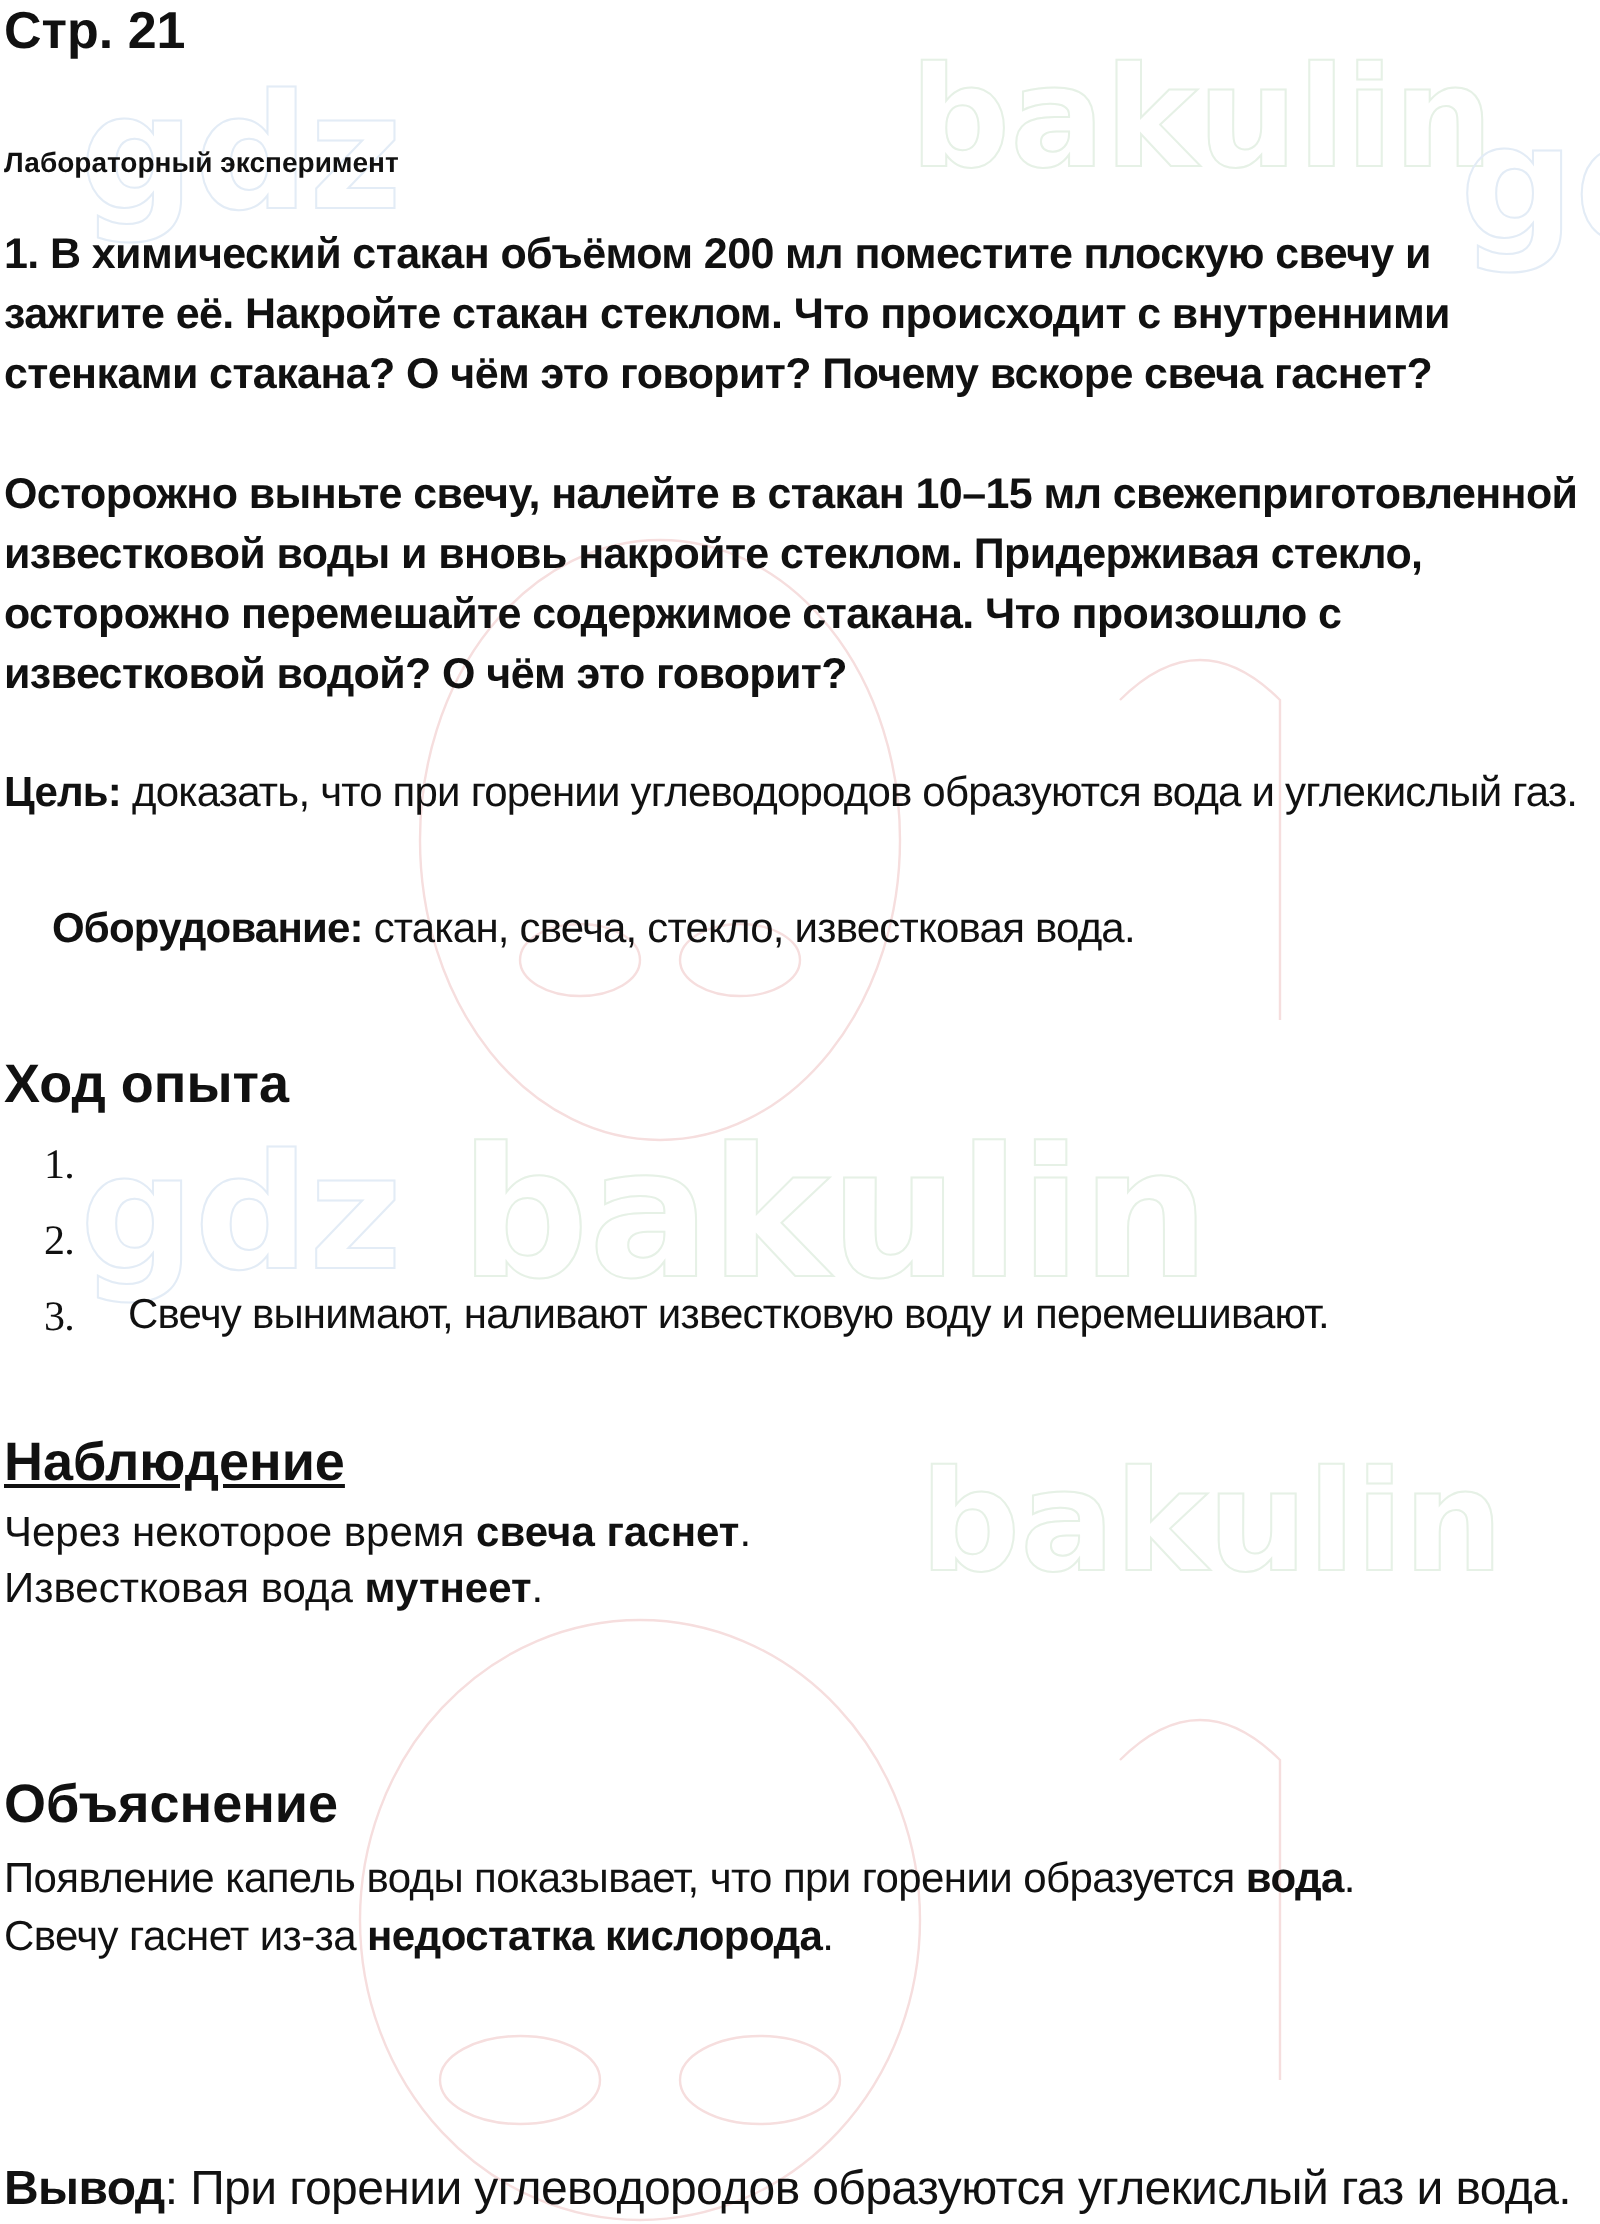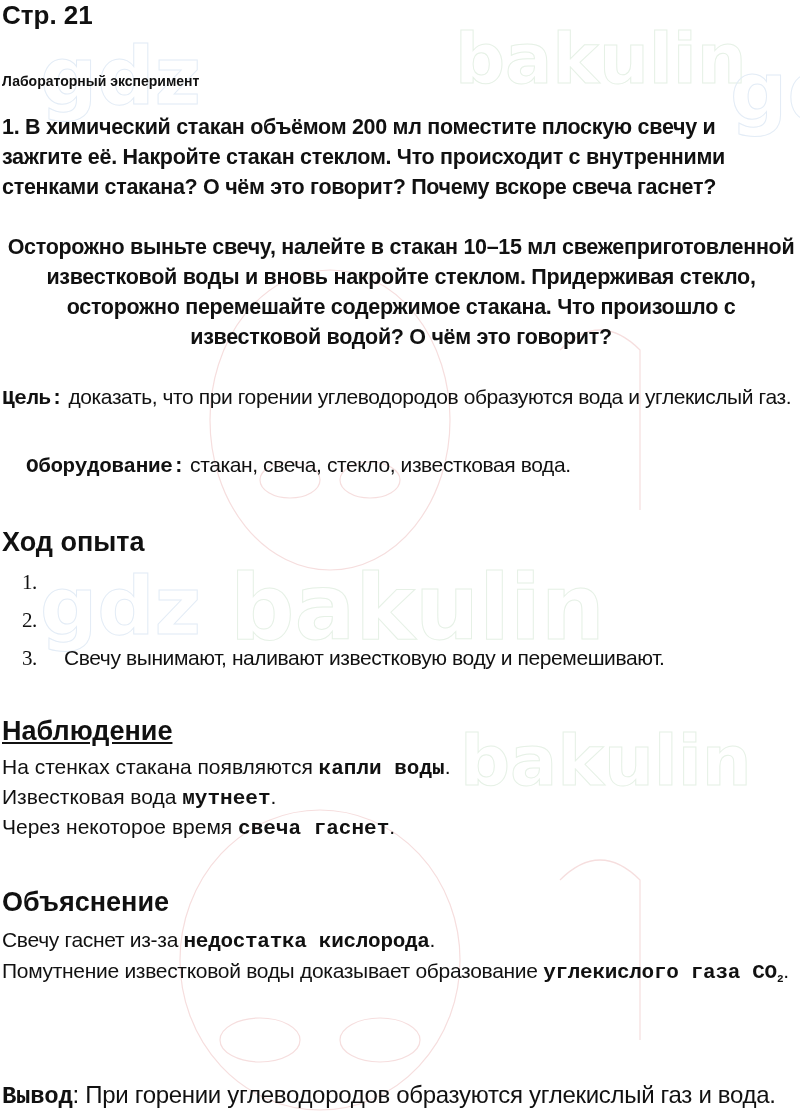"Осторожно выньте свечу, налейте в" .task2 { text-align: center -> none }
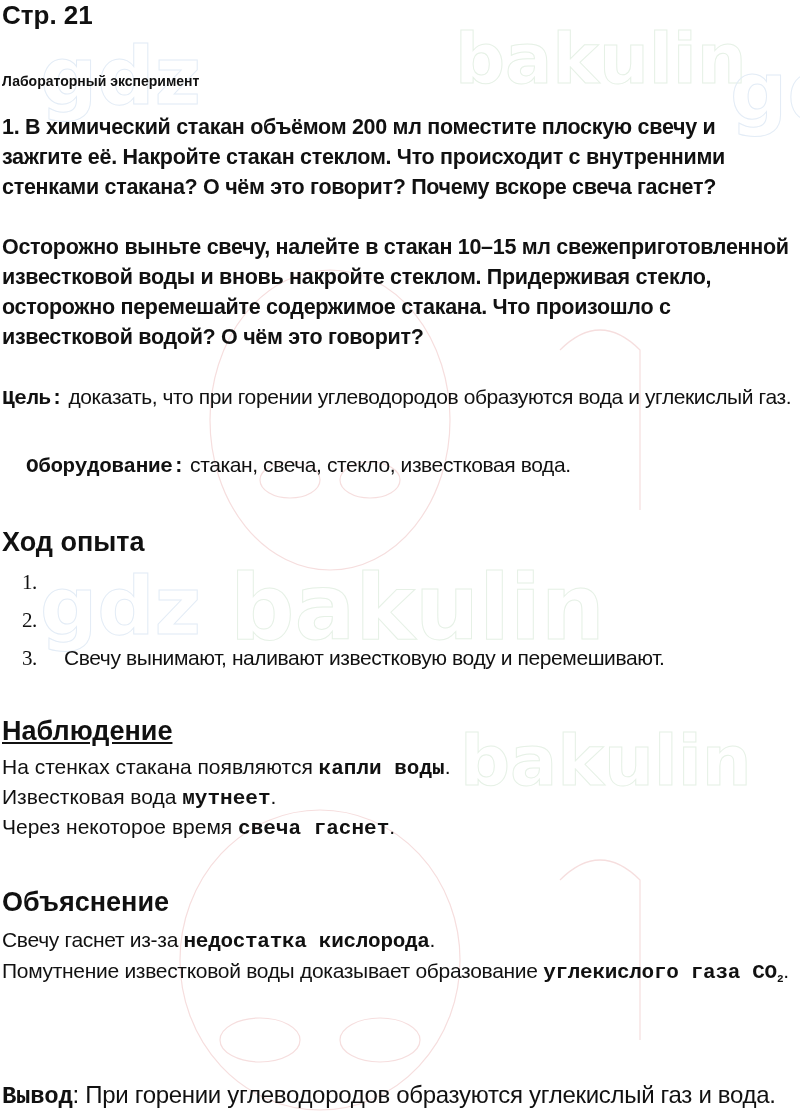"Цель:" b { font-family: Liberation Mono, monospace -> none }
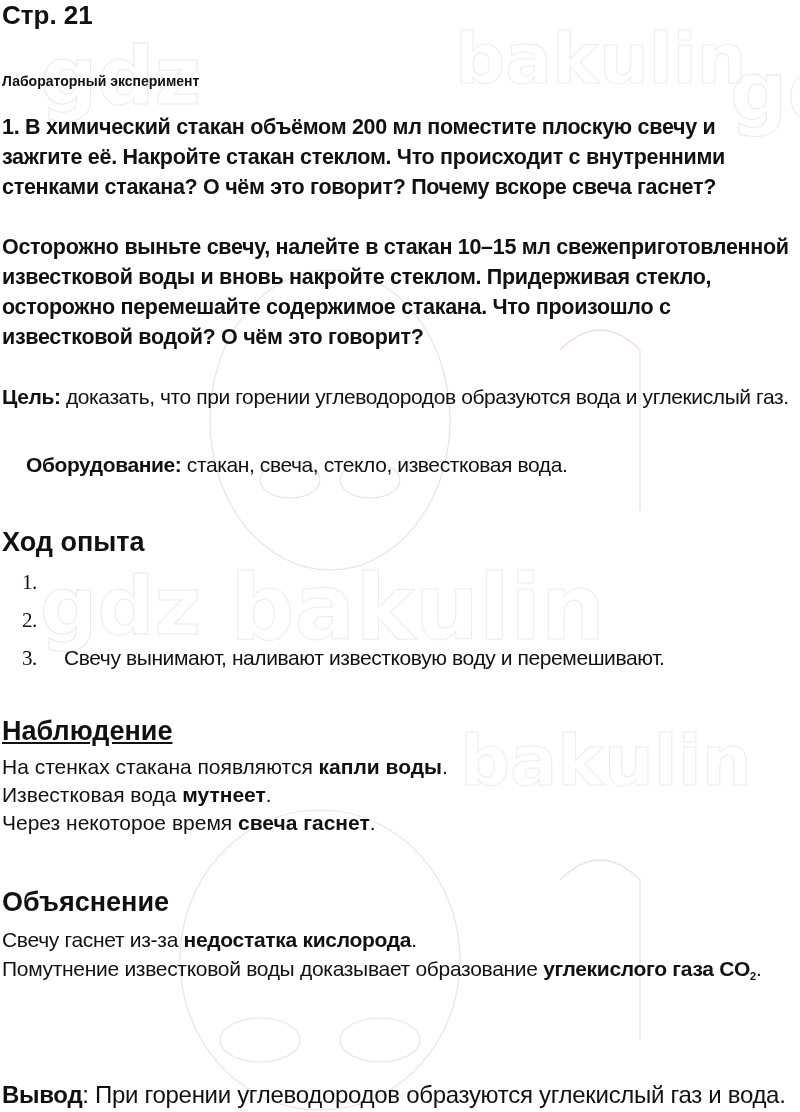"На стенках стакана появляются капли" div { html: <div><span>На стенках стакана появляются </span><b>капли воды</b><span>.</span></div> -> none }
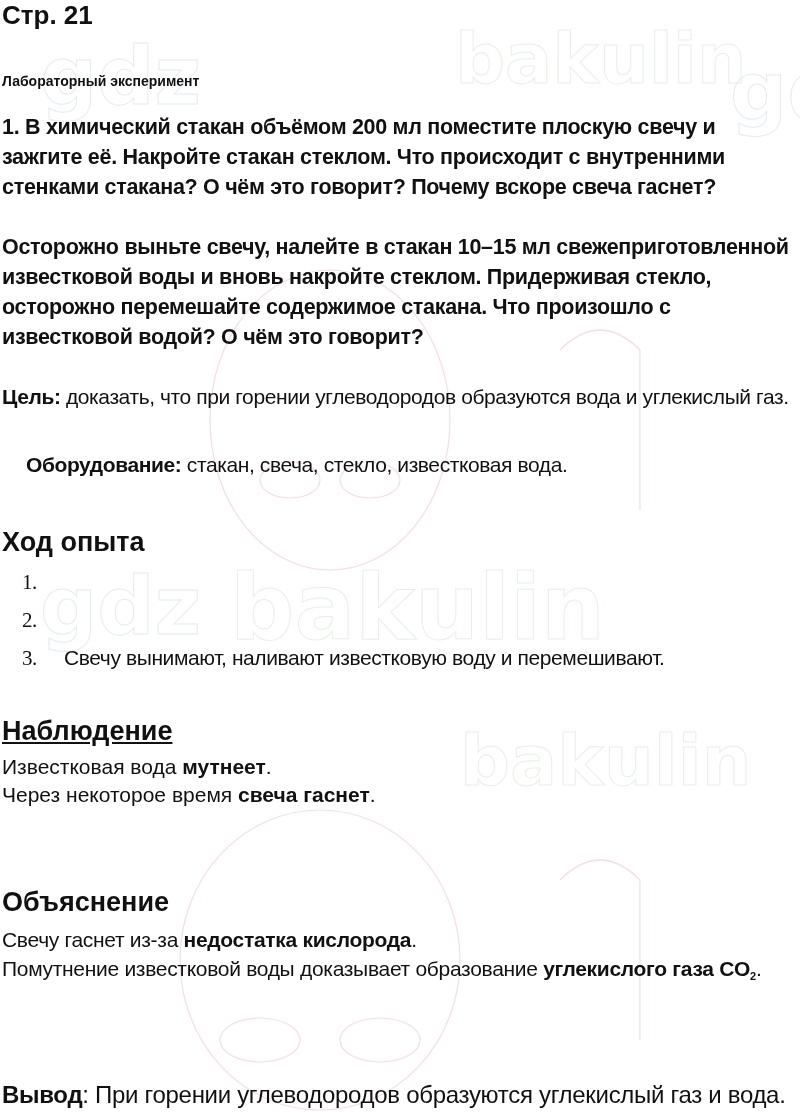"Известковая вода мутнеет." div { order: before "Через некоторое время свеча гаснет." -> after "Через некоторое время свеча гаснет." }
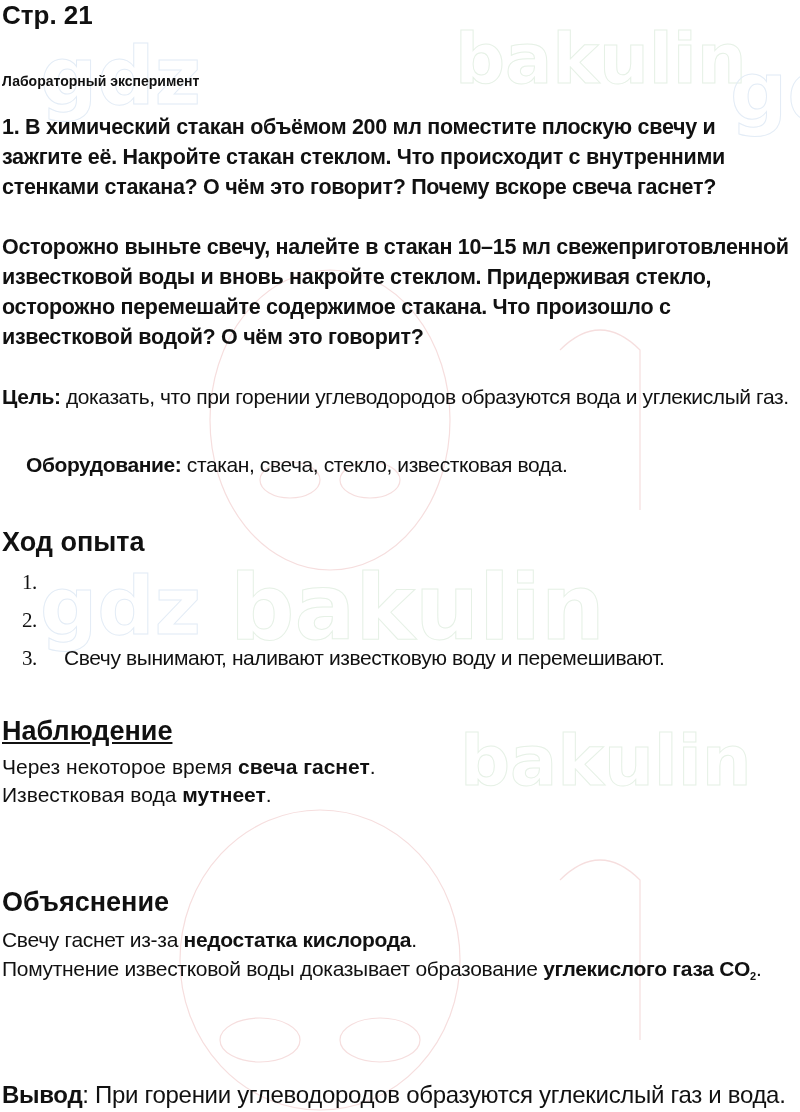"Появление капель воды показывает, что" div { html: none -> <div><span>Появление капель воды показывает, что при горении образуется </span><b>вода</b><span>.</span></div> }
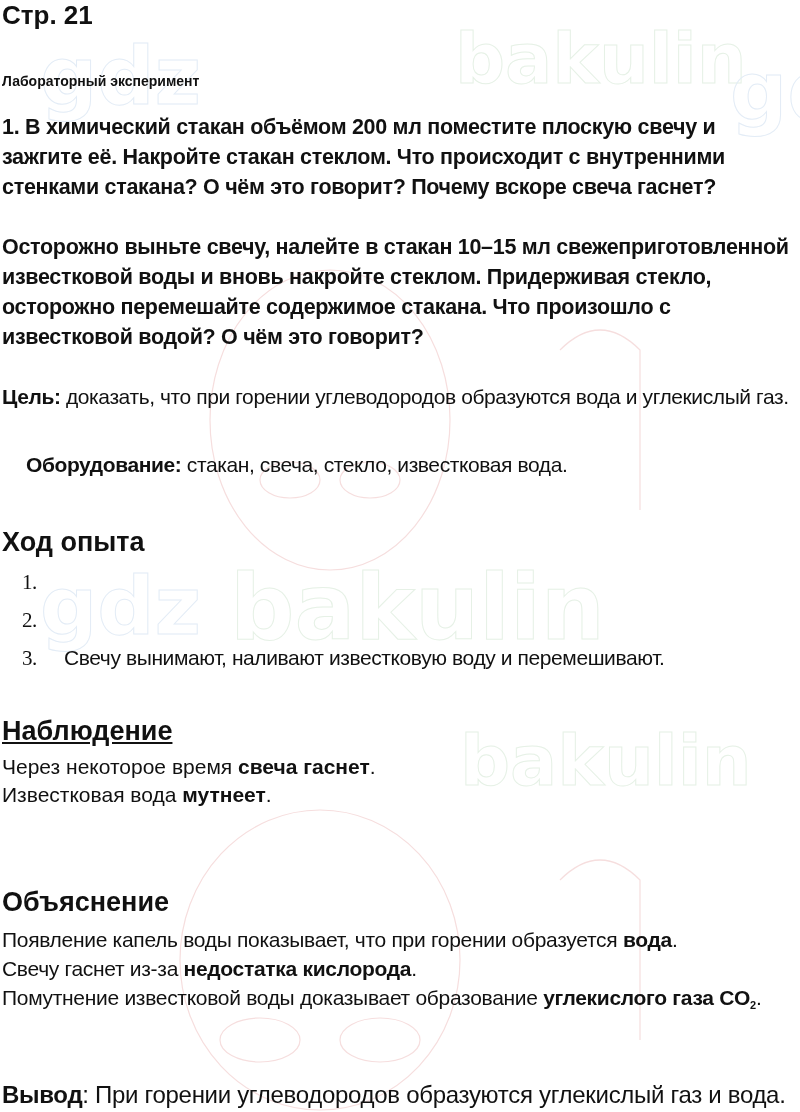"Помутнение известковой воды доказывает" div { html: <div><span>Помутнение известковой воды доказывает образование </span><b><span>углекислого газа CO</span><sub>2</sub></b><span>.</span></div> -> none }
